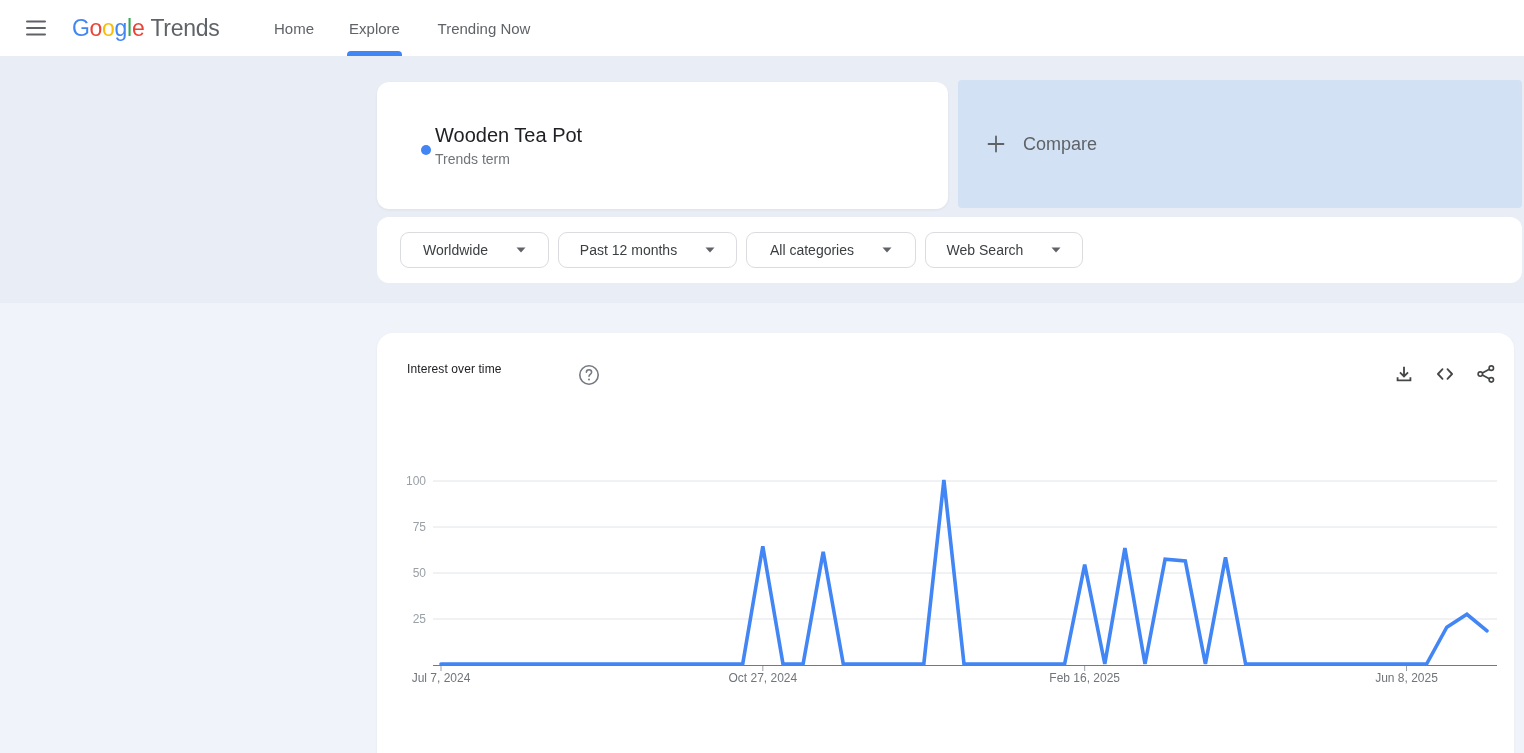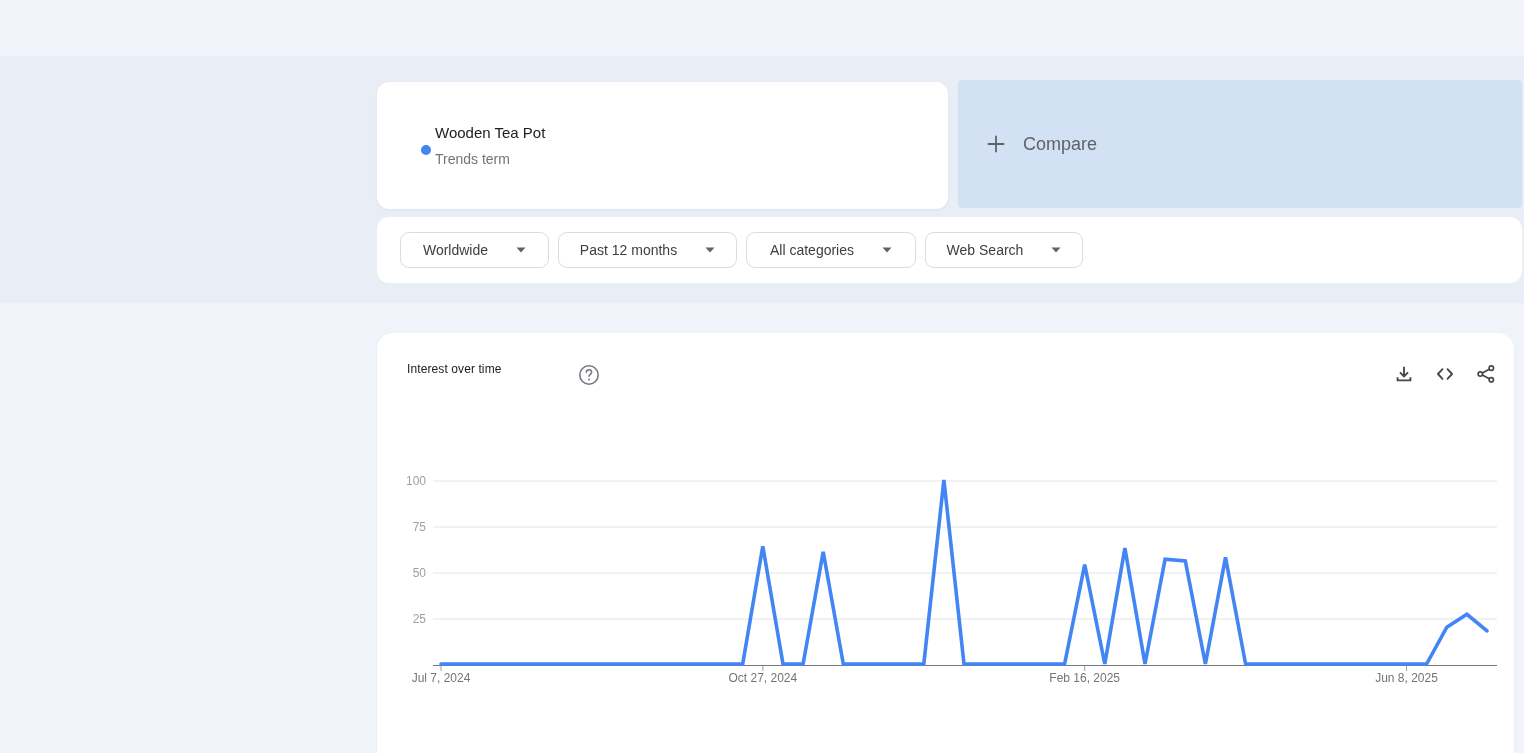"Google" header.header { html: none -> <header> <button> <svg> <path></path> </svg> </button> <div> <span><span>G</span><span>o</span><span>o</span><span>g</span><span>l</span><span>e</span></span> <span>Trends</span> </div> <a>Home</a> <a>Explore</a> <a>Trending Now</a> <div></div> </header> }
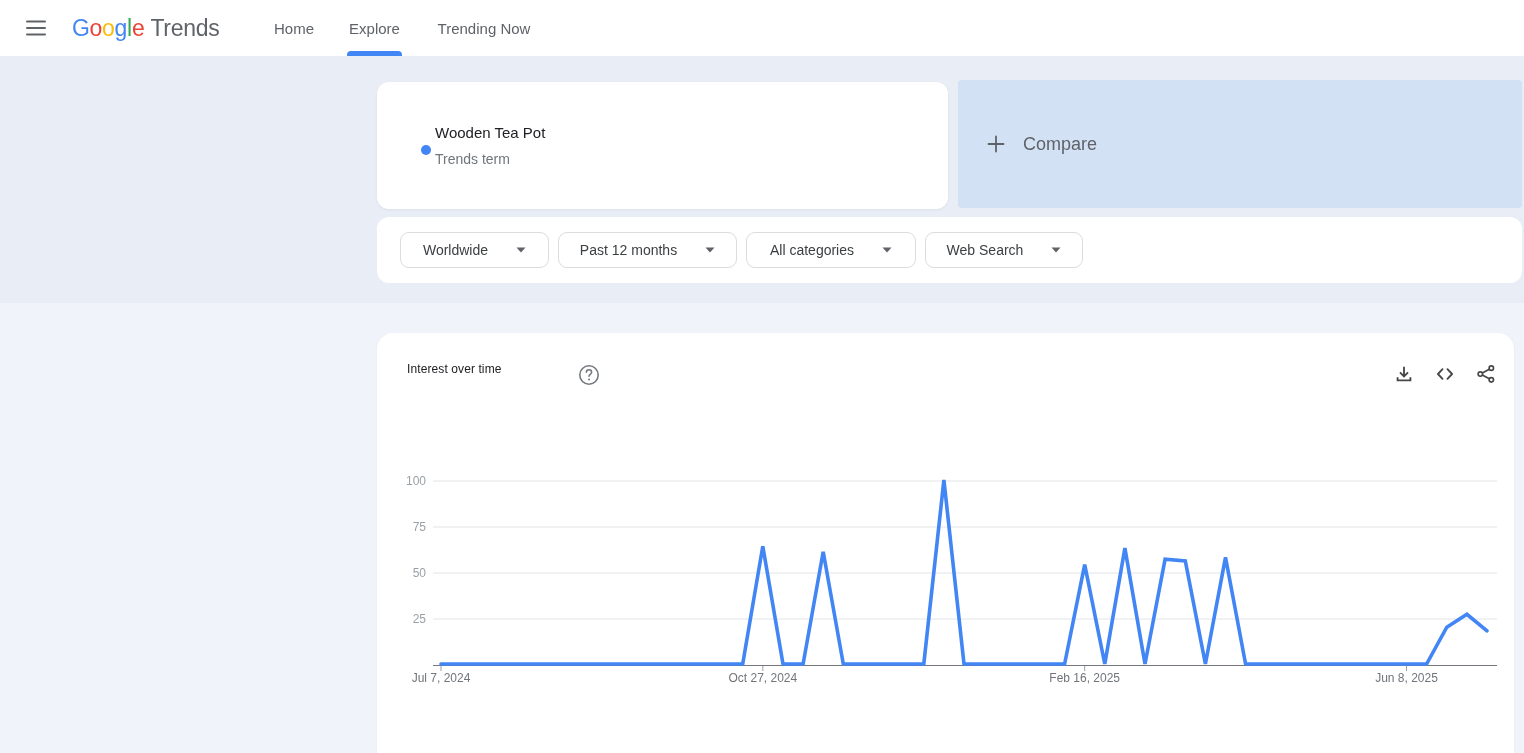"Wooden Tea Pot" .query-term { font-size: 15px -> 20px }
